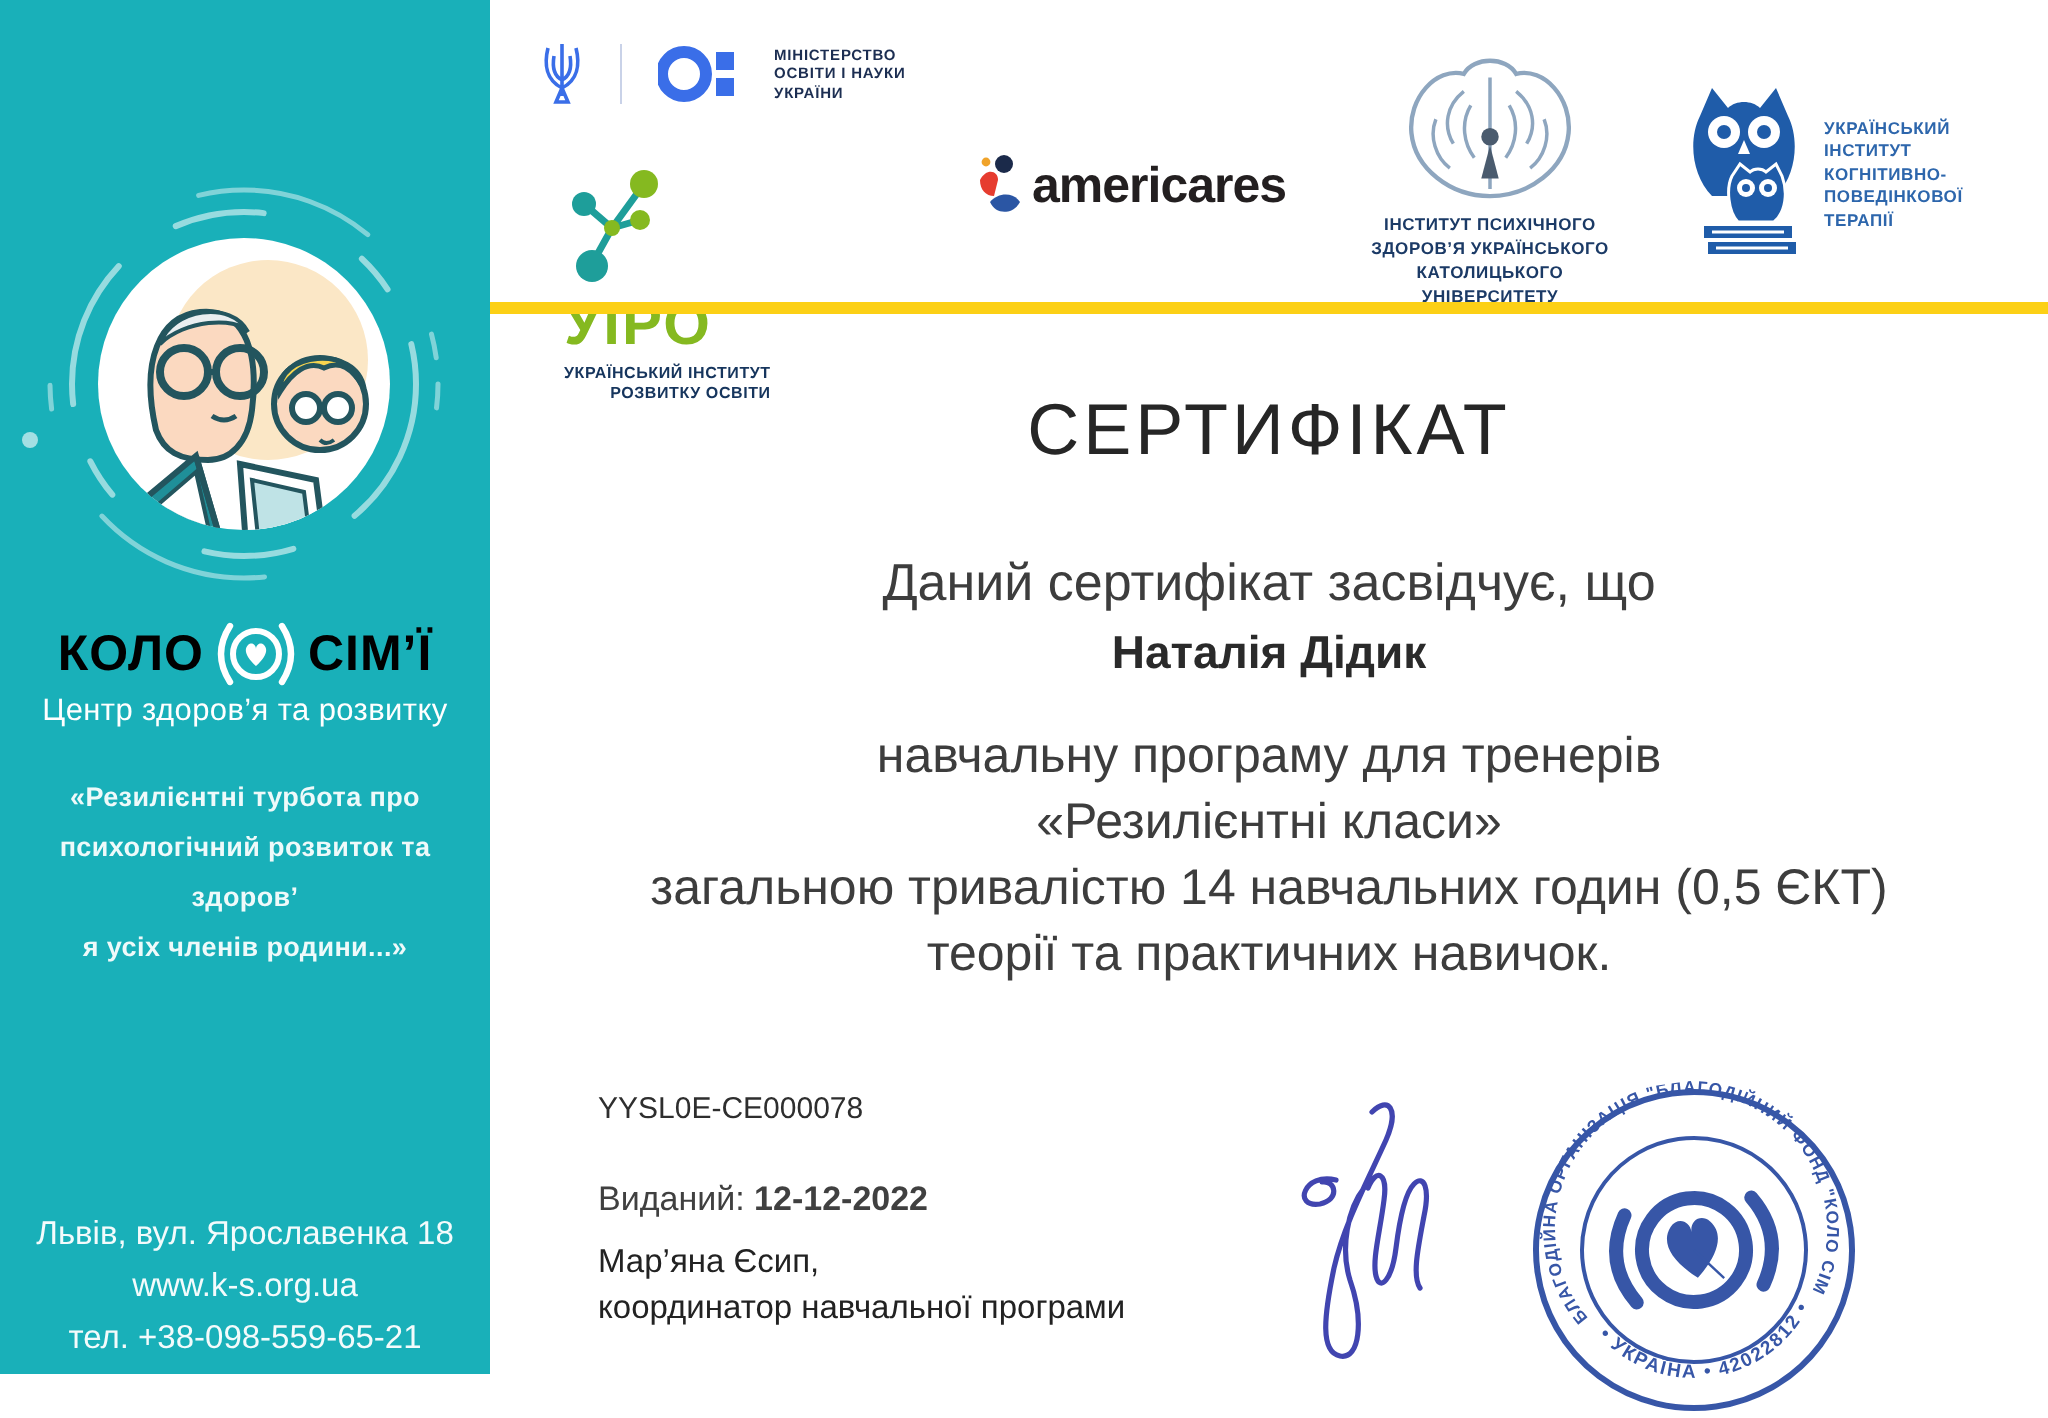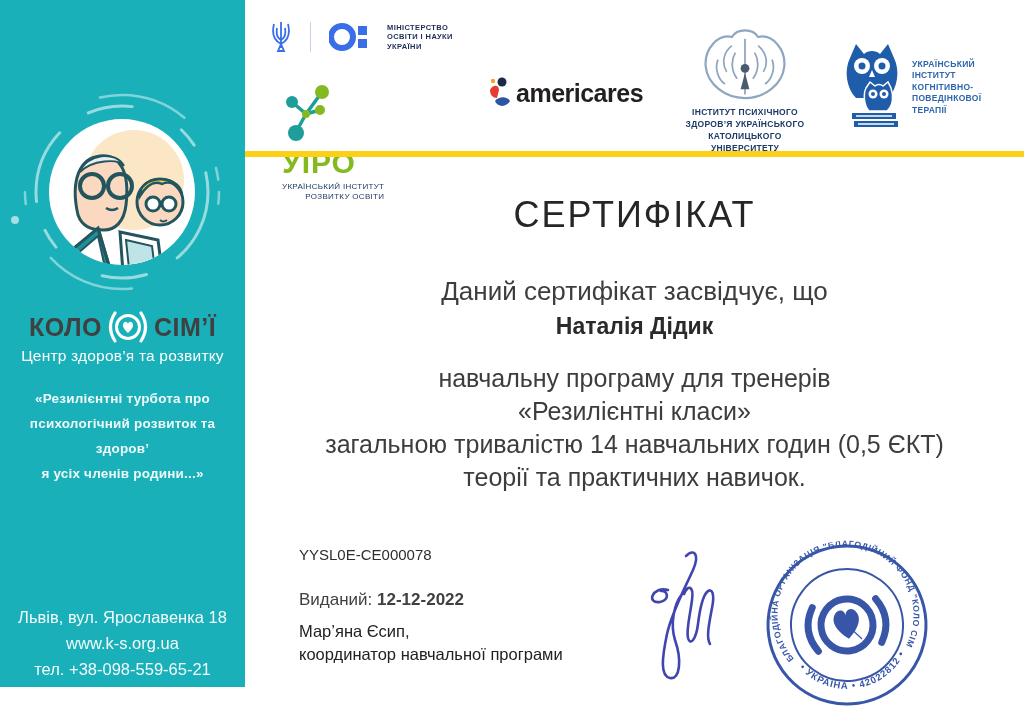"УКРАЇНСЬКИЙ ІНСТИТУТ" .uiro-sub { font-weight: normal -> bold }
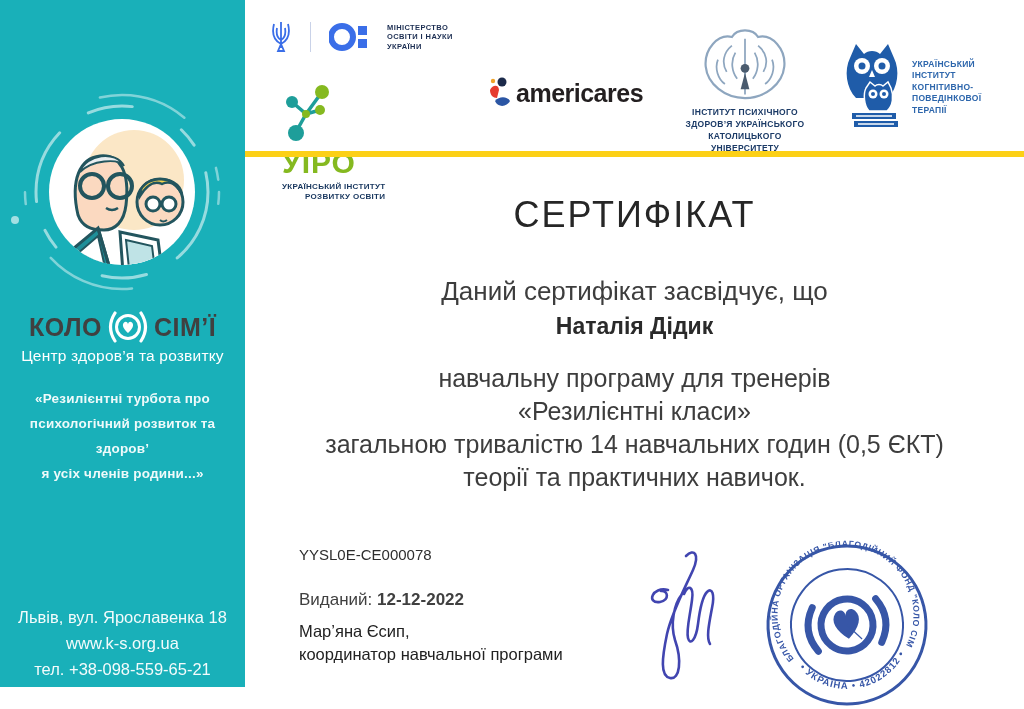"КОЛО" .side-logo-txt { color: #404040 -> #000000 }
